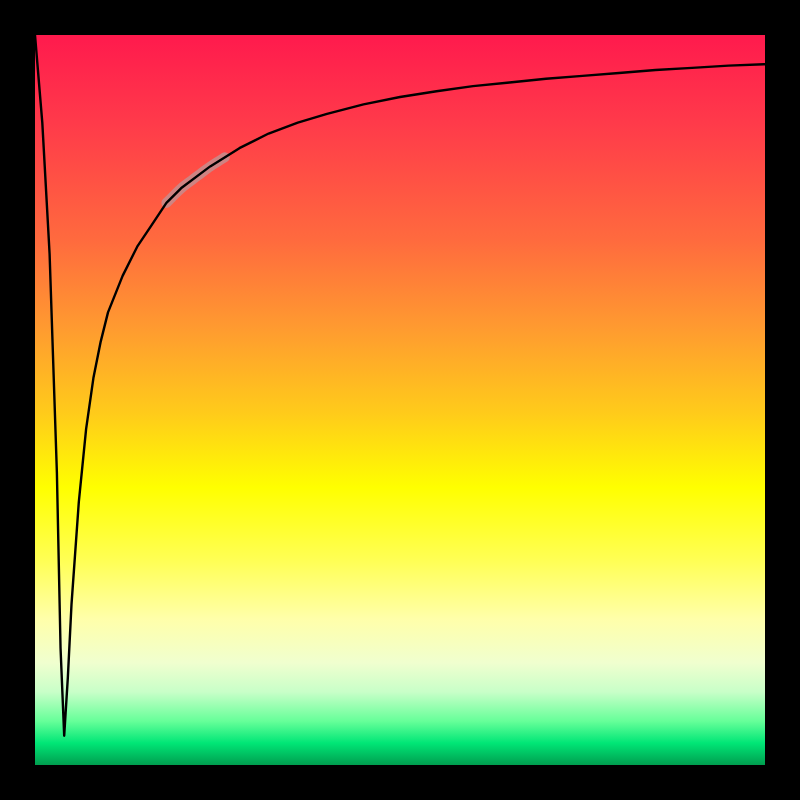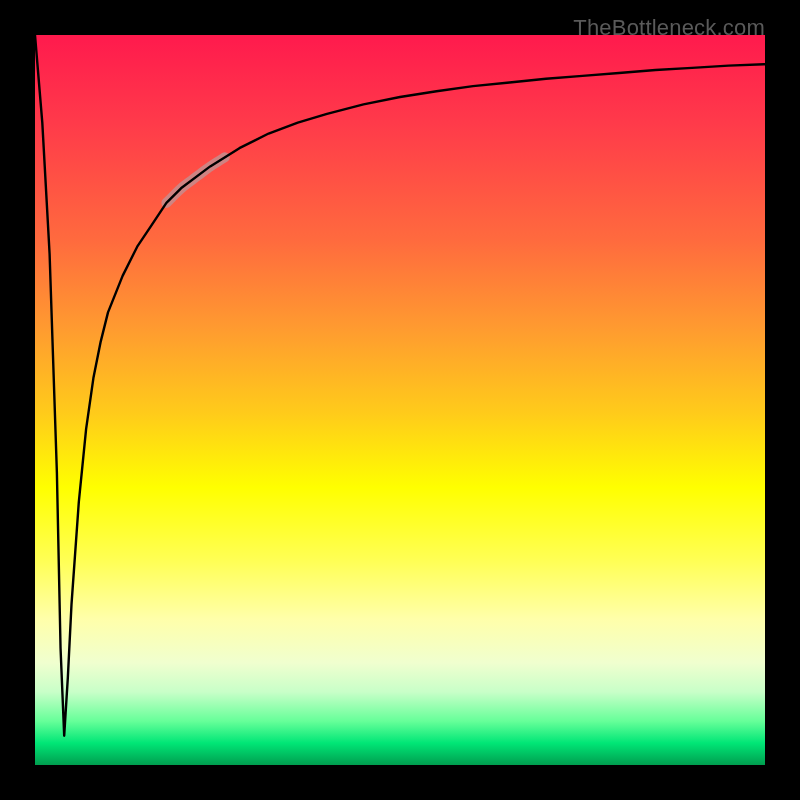"TheBottleneck.com" div.watermark { html: <div>TheBottleneck.com</div> -> none }
